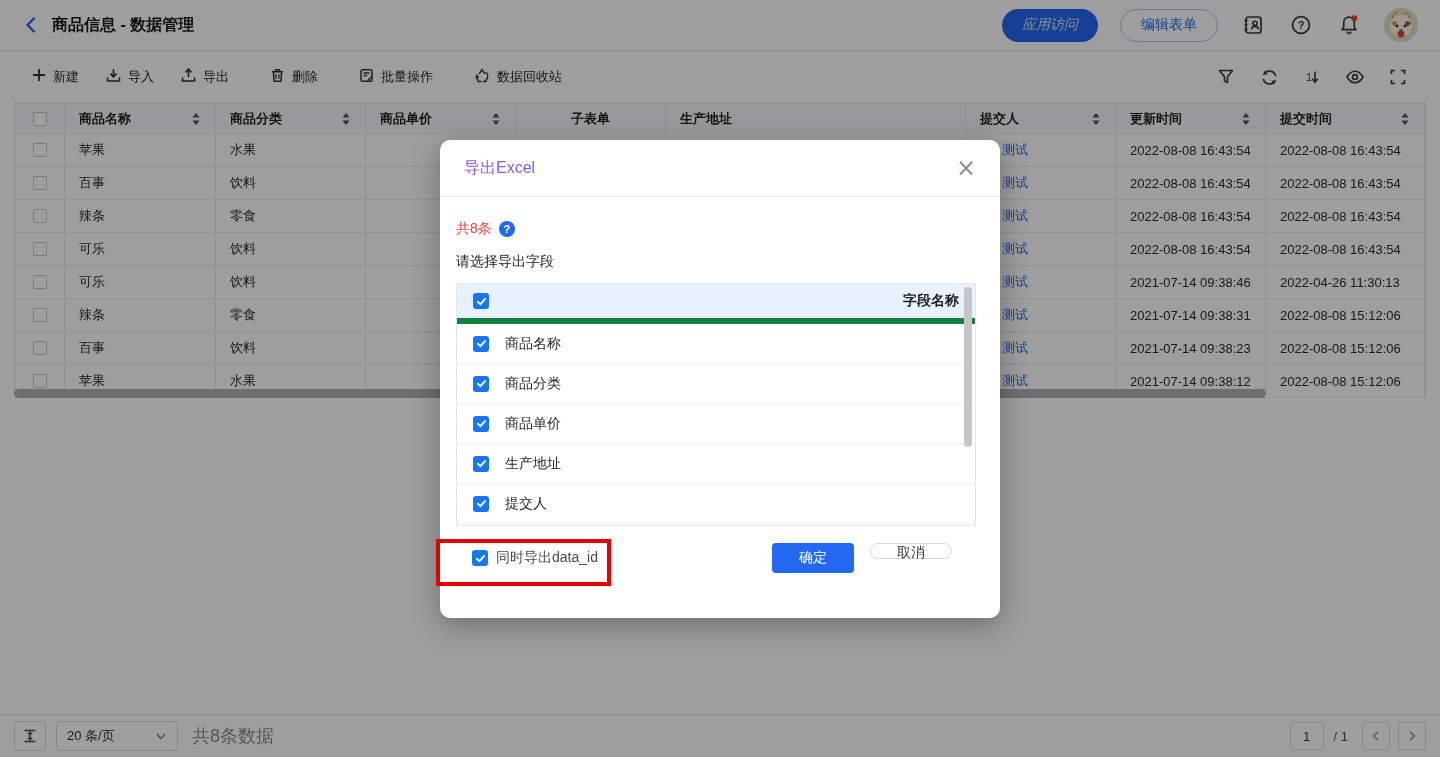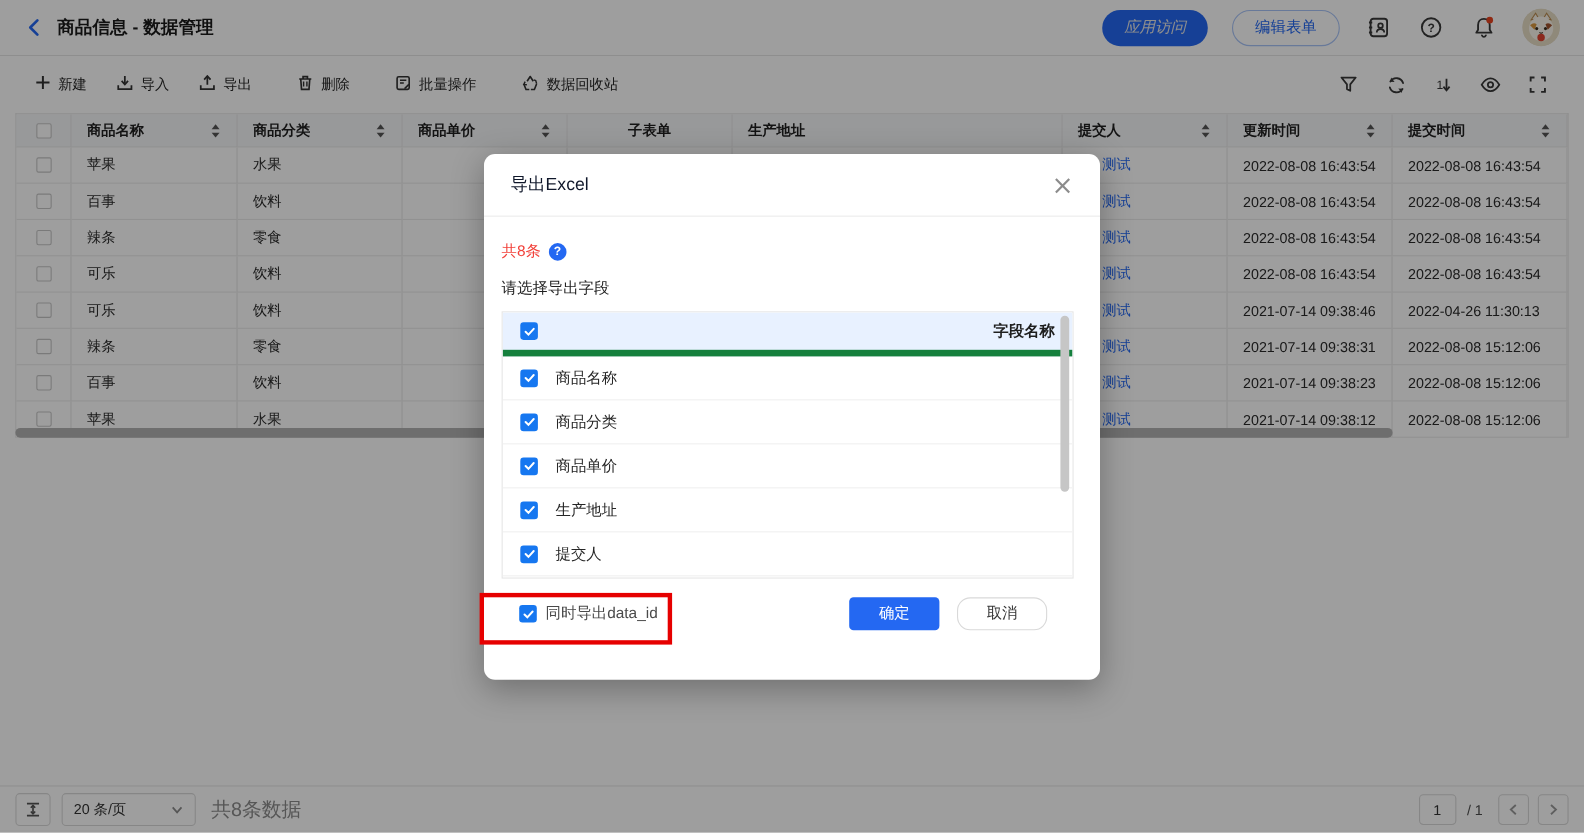"导出Excel" .modal-title { color: #0f172a -> #8b5cf6 }
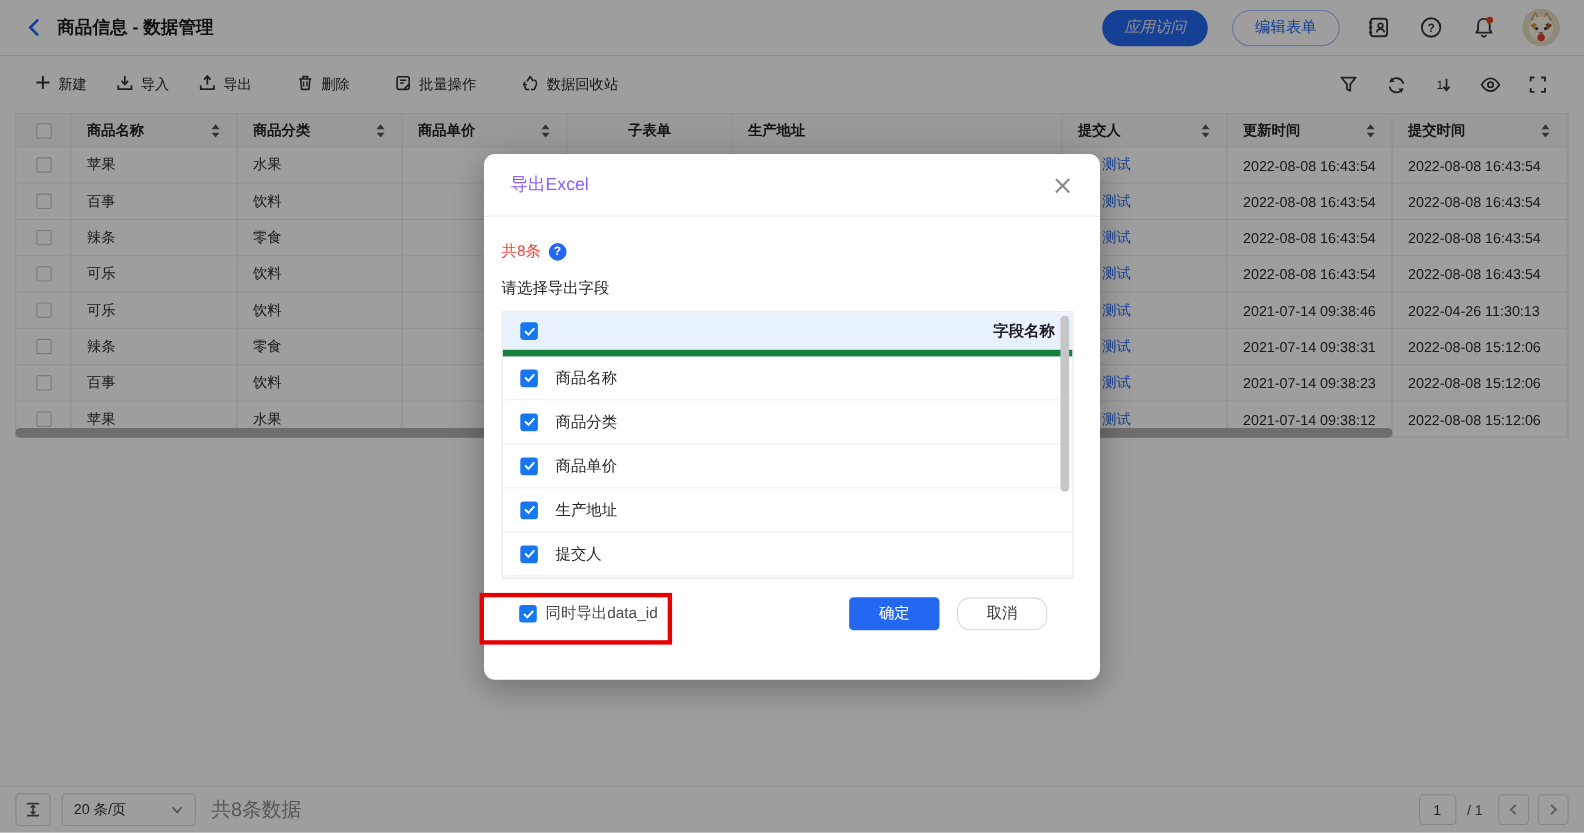"取消" .btn-cancel { height: 30px -> 16px }
